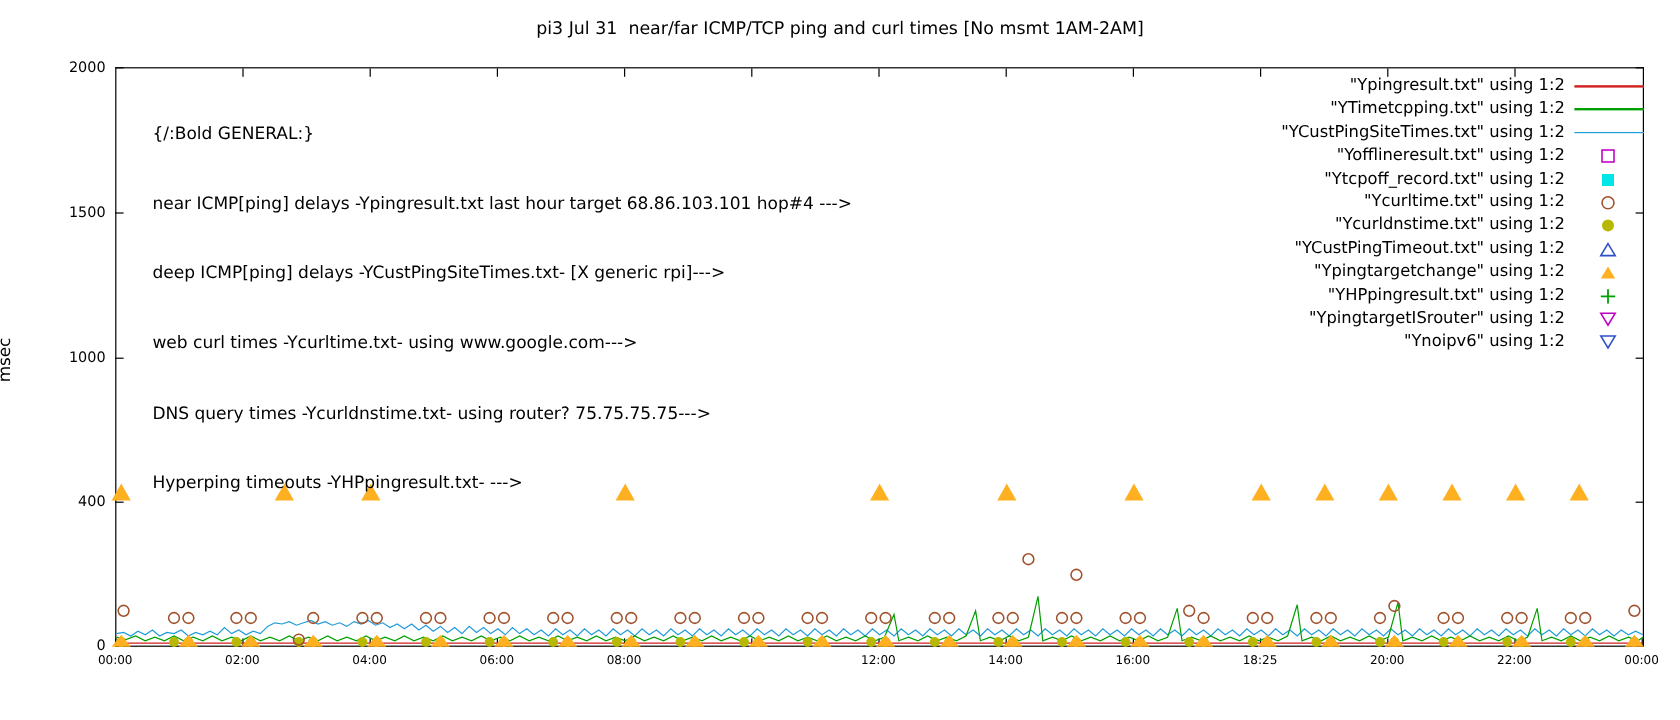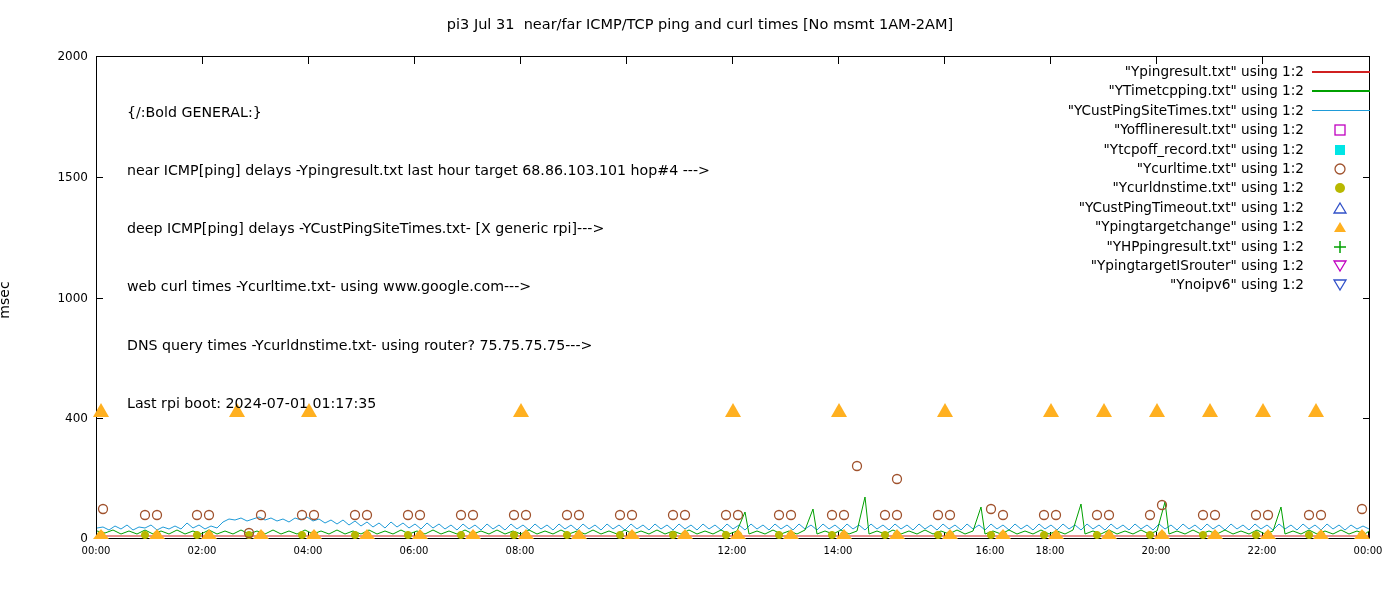"Hyperping timeouts -YHPpingresult.txt-" div { html: none -> <div>Hyperping timeouts -YHPpingresult.txt- ---&gt;</div> }
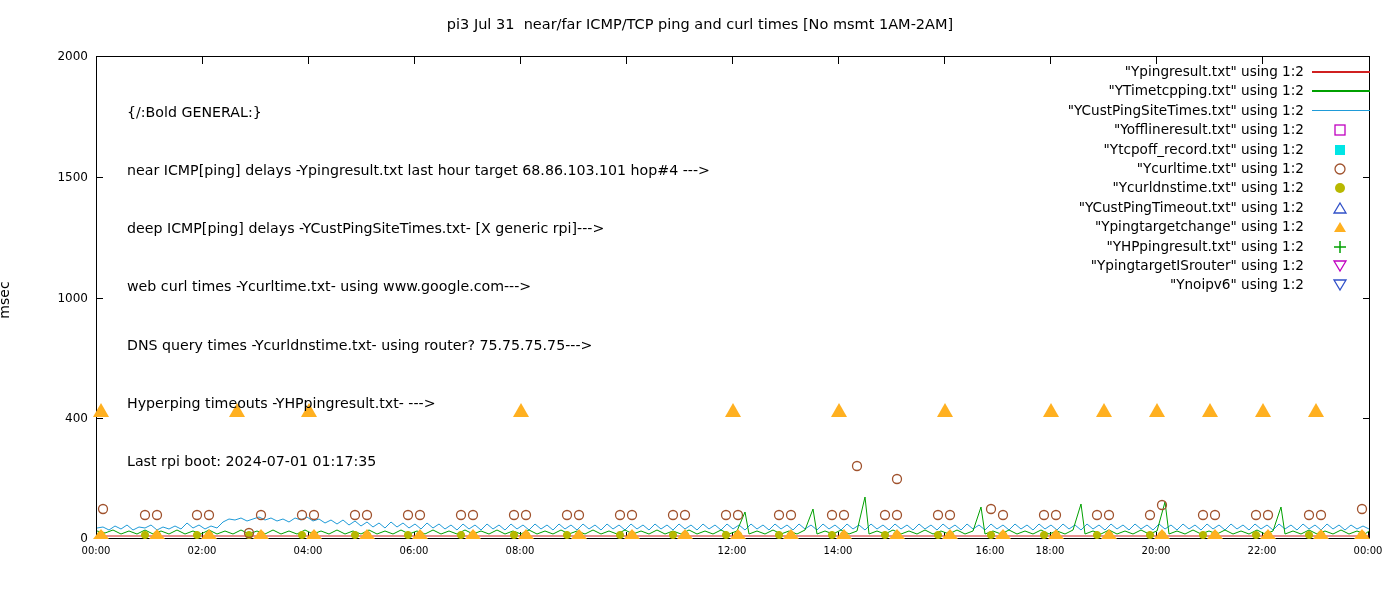"Last rpi boot: 2024-07-01 01:17:35" div { html: <div>Last rpi boot: 2024-07-01 01:17:35</div> -> none }
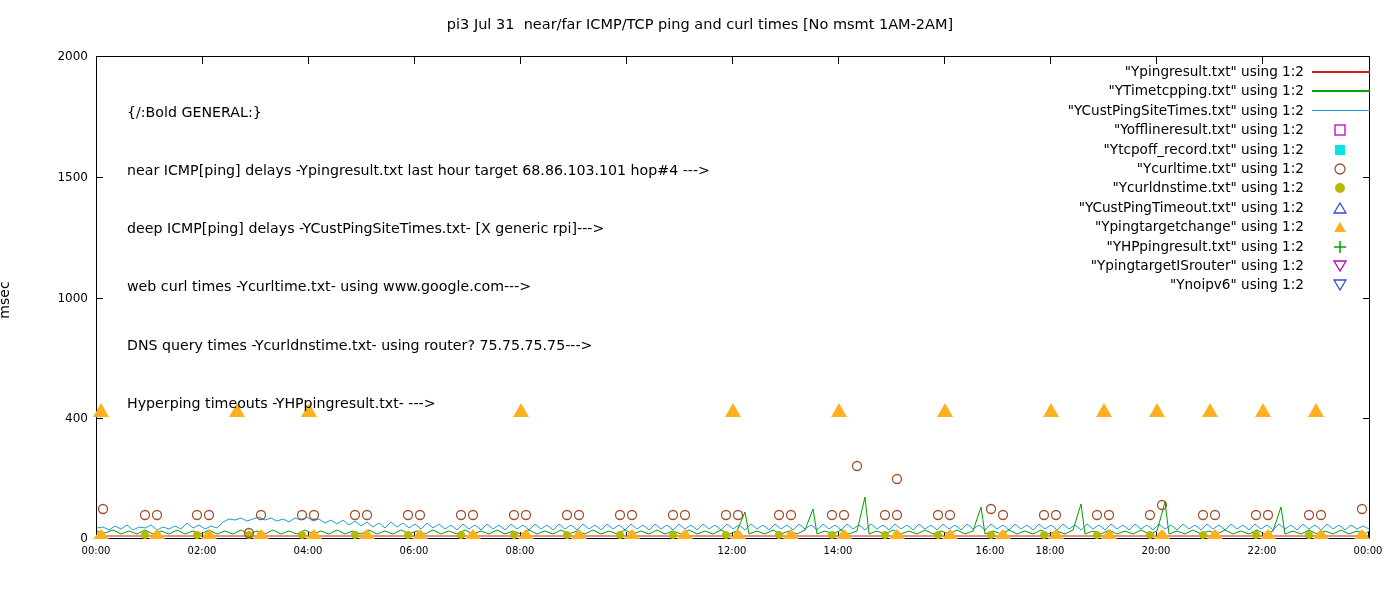"16:00" div.txt { left: 960px -> 914px }
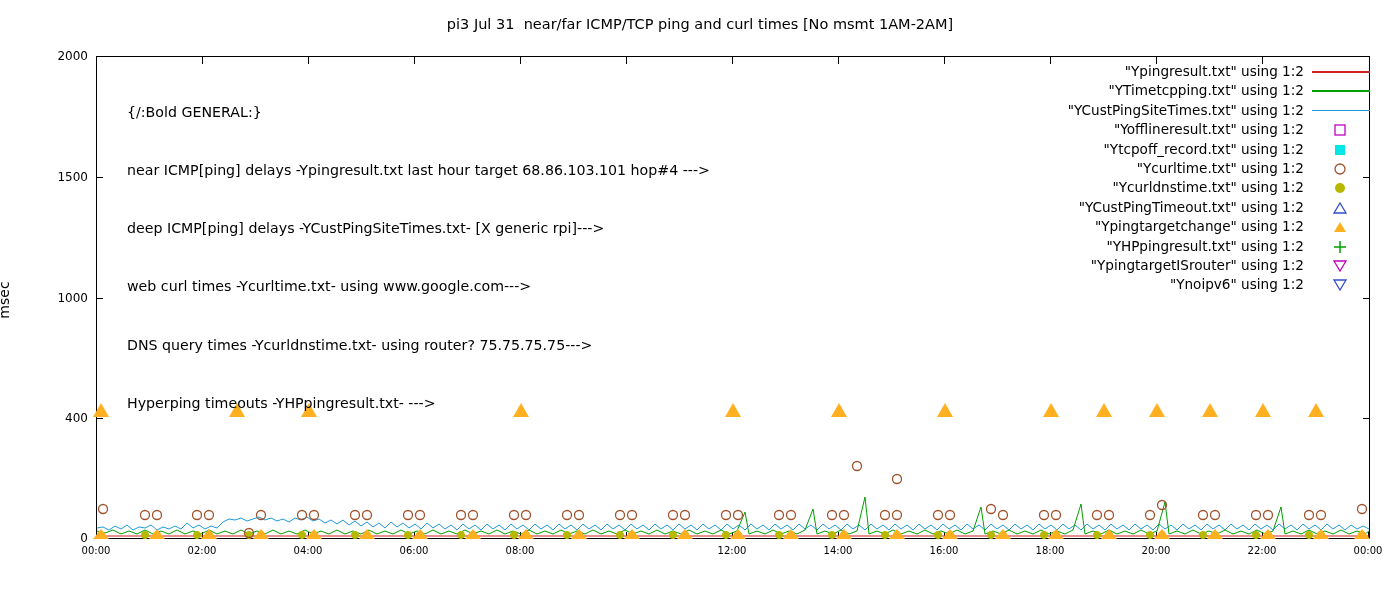"18:00" div.txt { text: 18:00 -> 18:25 }
